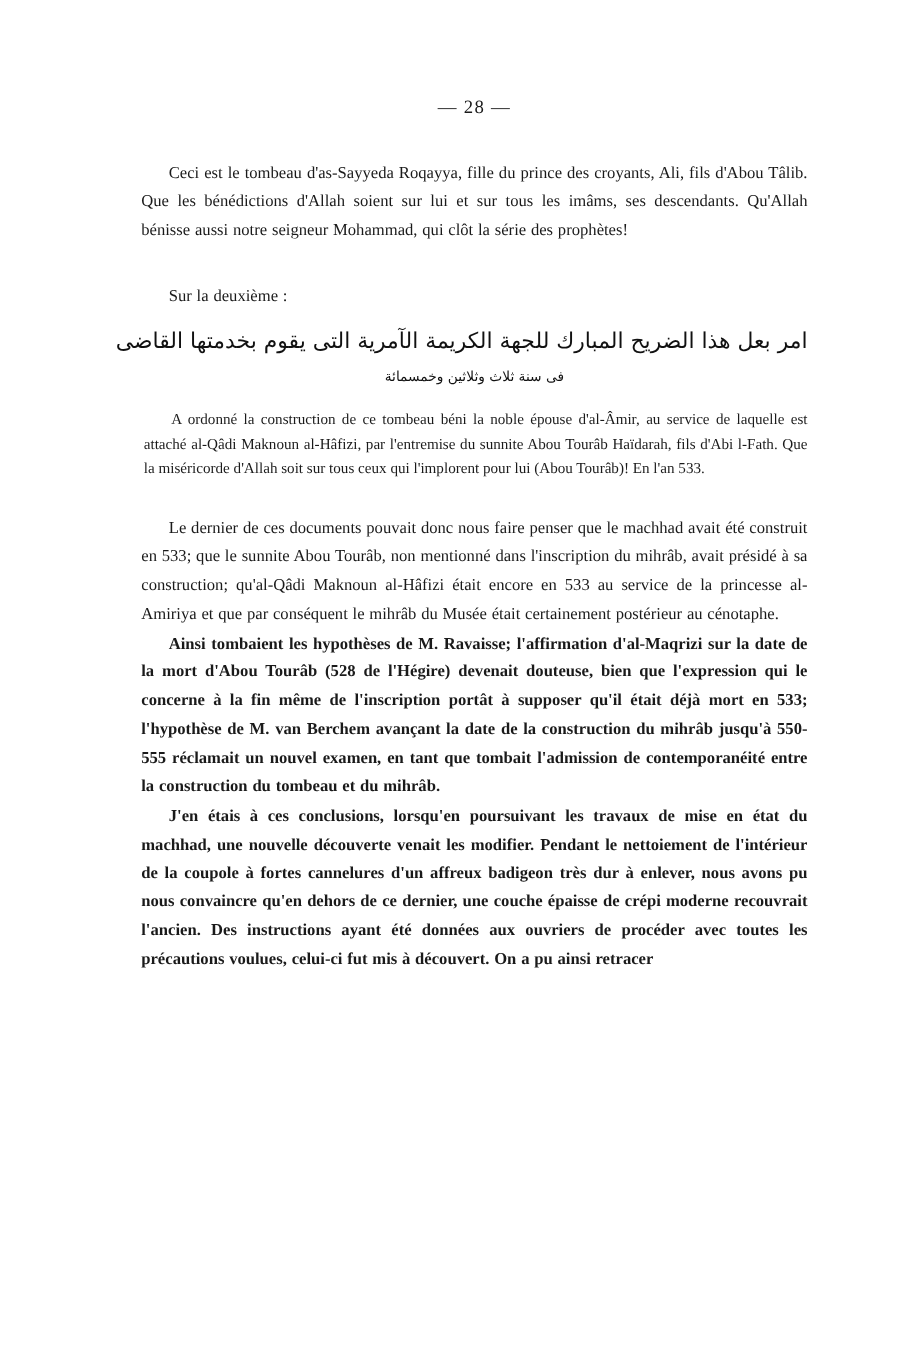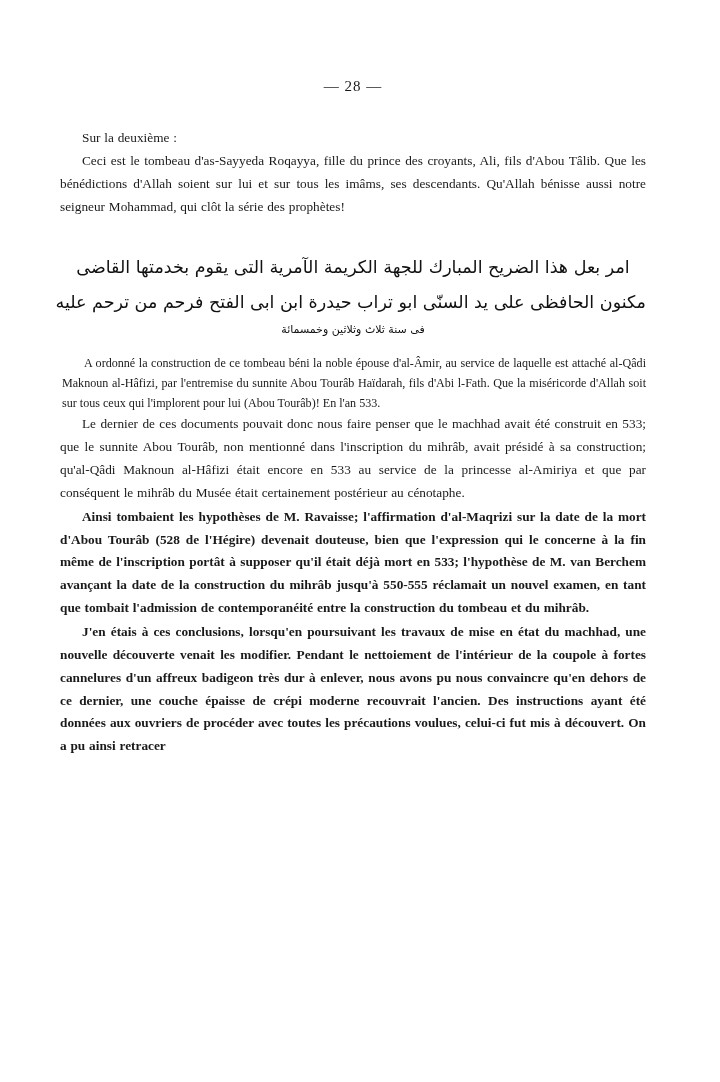"— 28 —" .page { padding: 78px 74px 40px 60px -> 78px 74px 40px 113px }
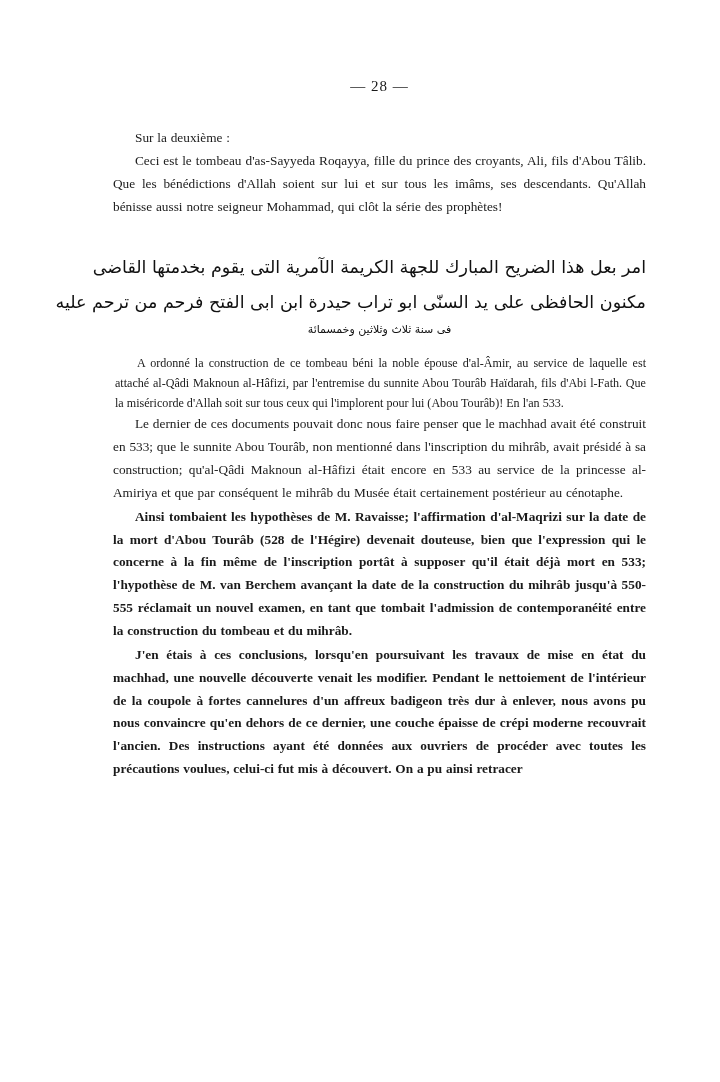"Sur la deuxième :" p.para { order: before "Ceci est le tombeau d'as-Sayyeda" -> after "Ceci est le tombeau d'as-Sayyeda" }
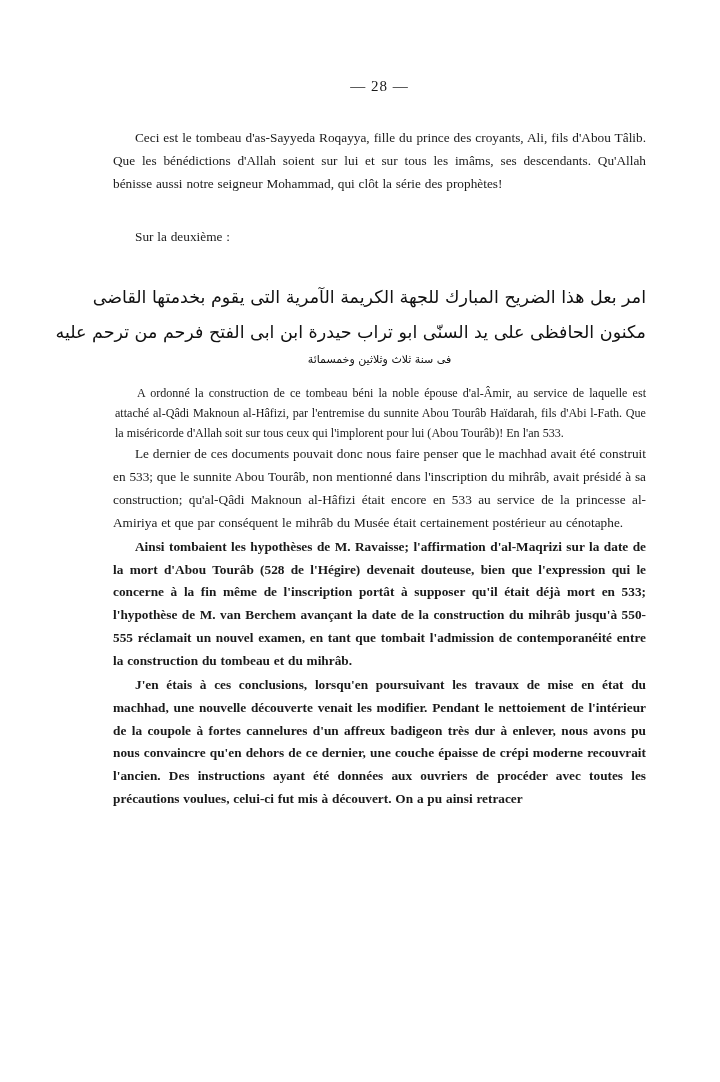"امر بعل هذا الضريح المبارك" .arabic-block { margin: 32px 0 14px 0 -> 8px 0 14px 0 }
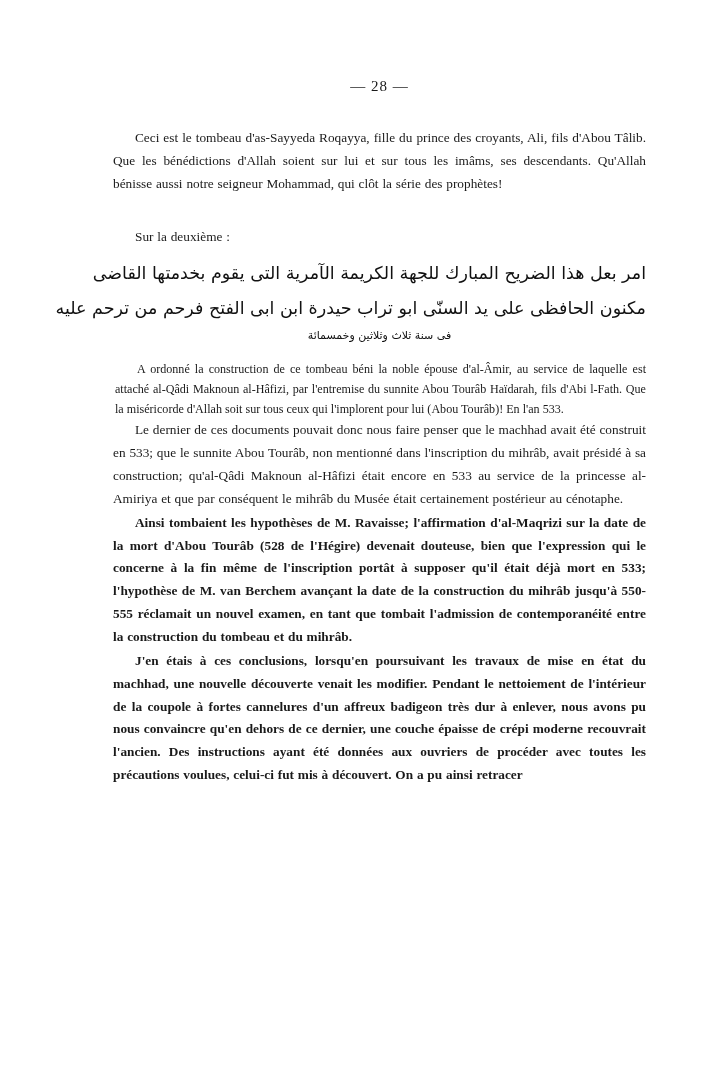"مكنون الحافظى على يد السنّى" span.arabic-line { html: <span>مكنون الحافظى على يد السنّى ابو تراب حيدرة ابن ابى الفتح فرحم من ترحم عليه</span> -> none }
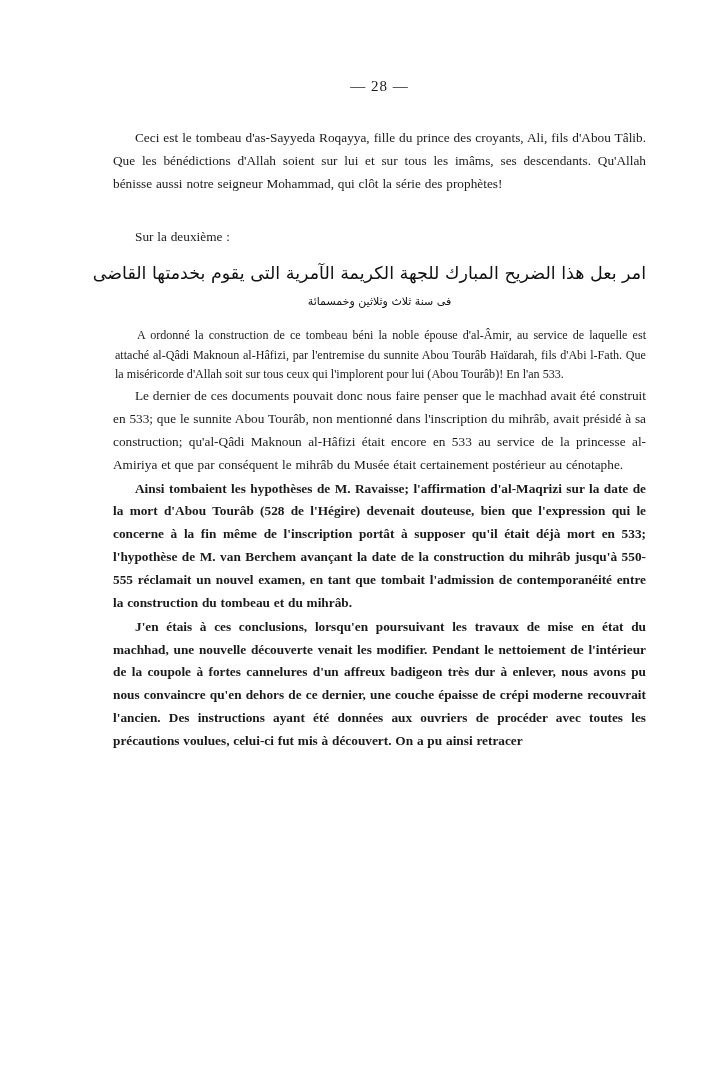"Le dernier de ces documents" .body-block { margin-top: none -> 26px }
